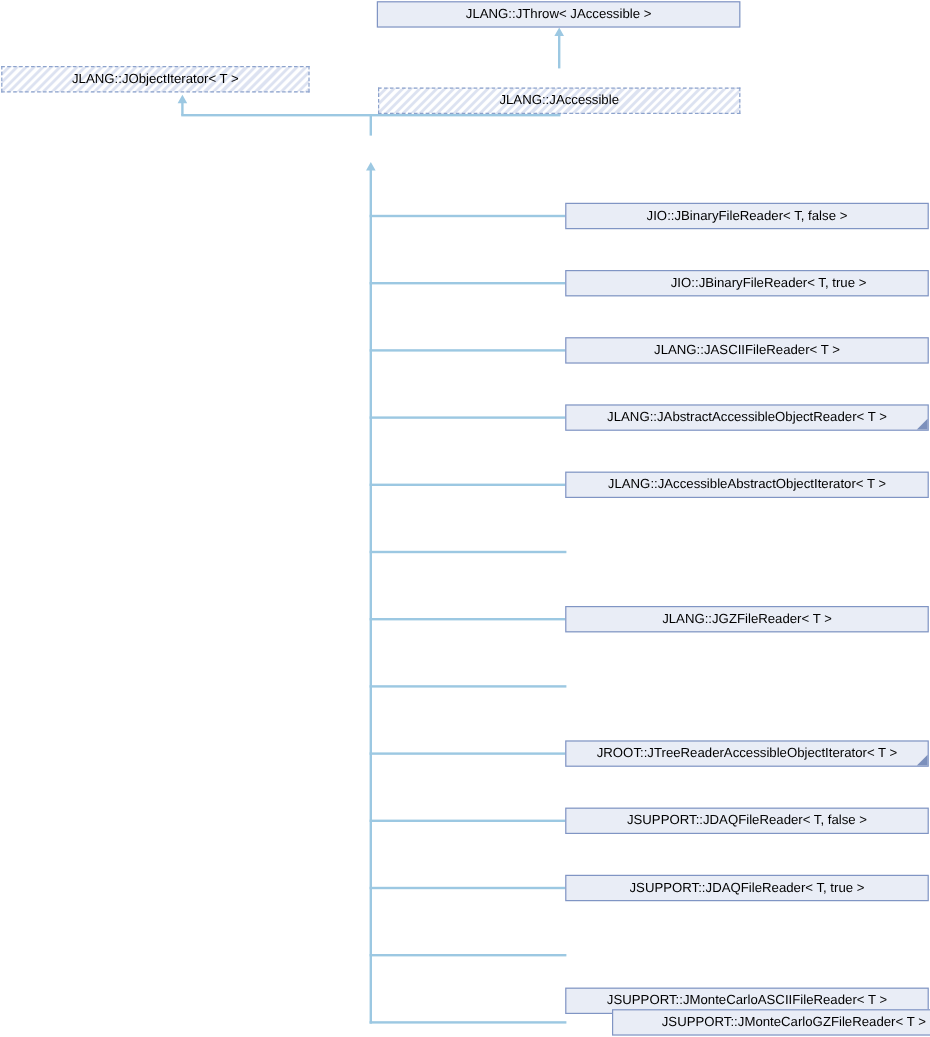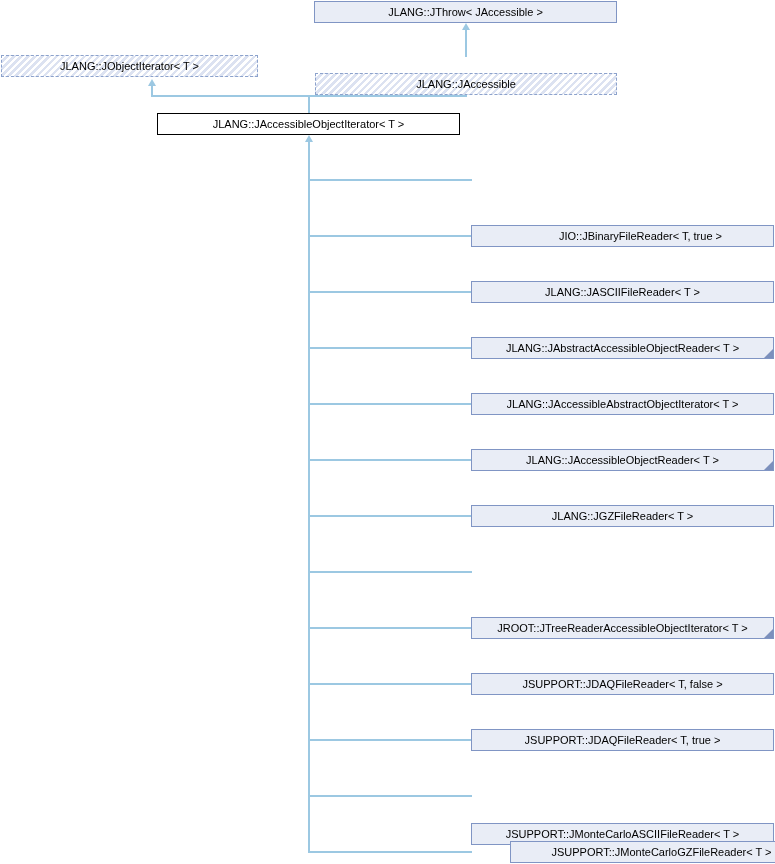"JLANG::JAccessibleObjectIterator< T >" div.node { html: <div> <span>JLANG::JAccessibleObjectIterator&lt; T &gt;</span> </div> -> none }
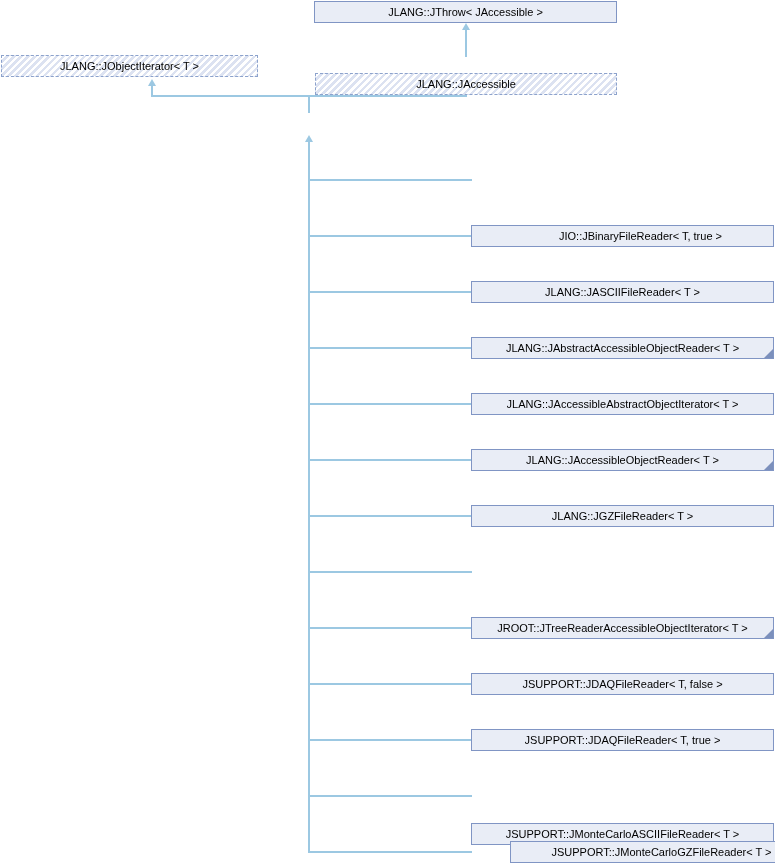"JIO::JBinaryFileReader< T, false >" div.node { html: none -> <div> <span>JIO::JBinaryFileReader&lt; T, false &gt;</span> </div> }
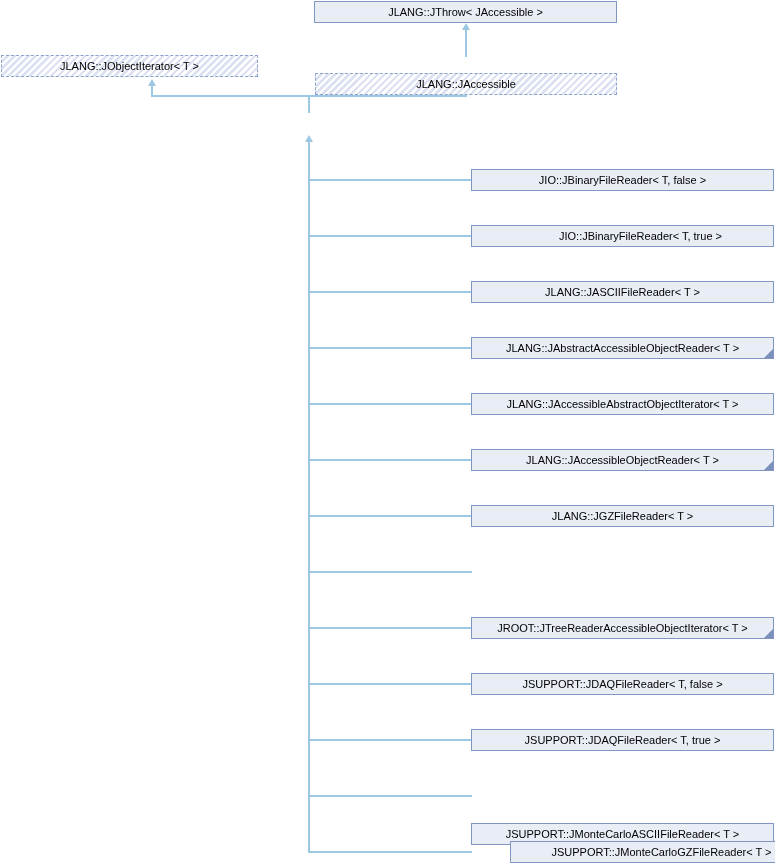"JLANG::JAccessibleObjectReader< T >" div.node { html: <div> <span>JLANG::JAccessibleObjectReader&lt; T &gt;</span> <span></span> </div> -> none }
